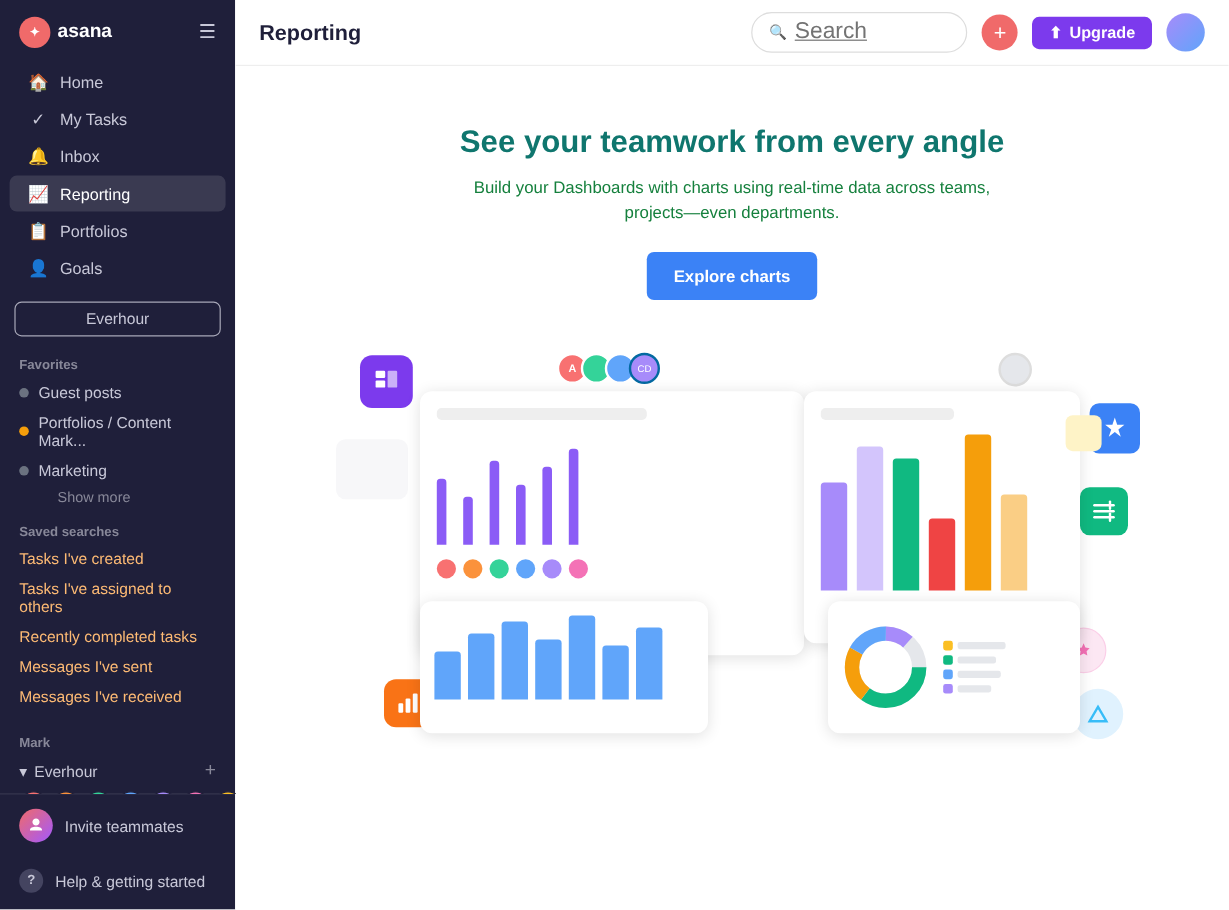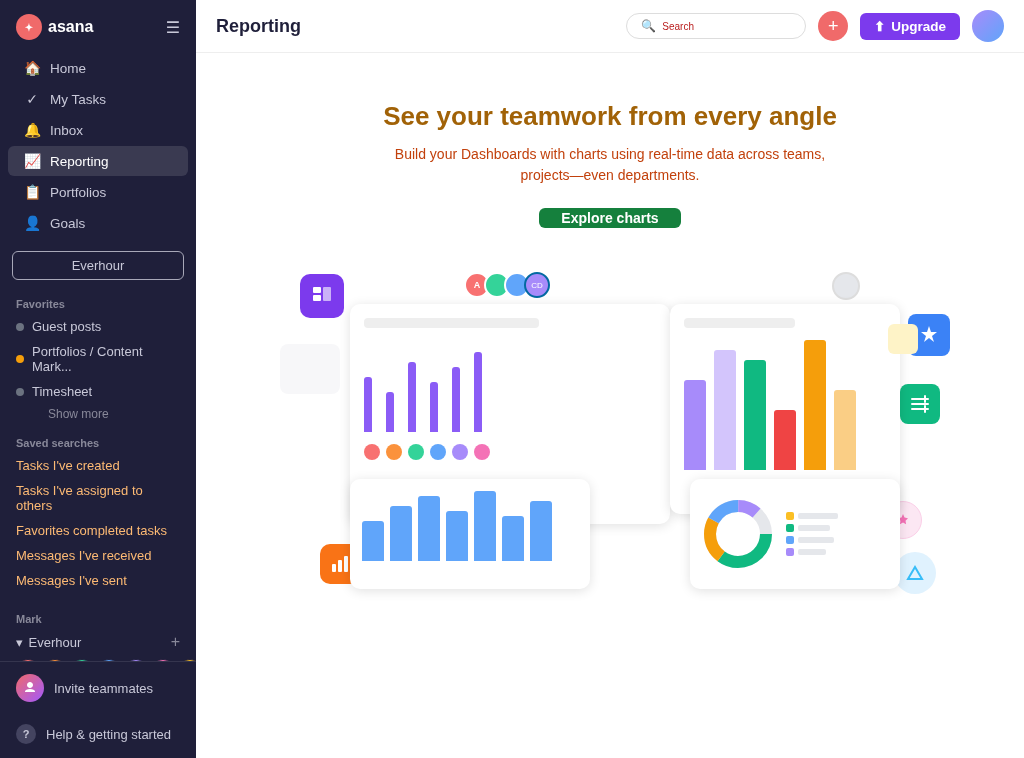"Search" span { color: #b91c1c -> #737373; font-size: 10px -> 19px; text-decoration: none -> underline }
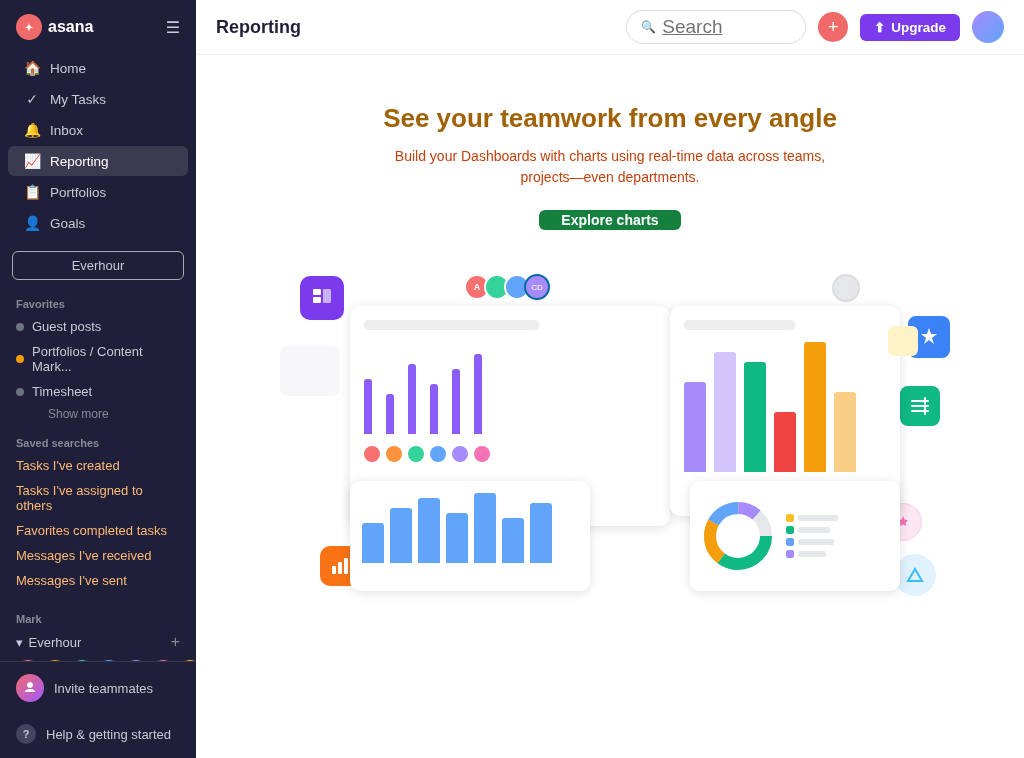"See your teamwork from every" .hero-title { color: #a16207 -> #0f766e }
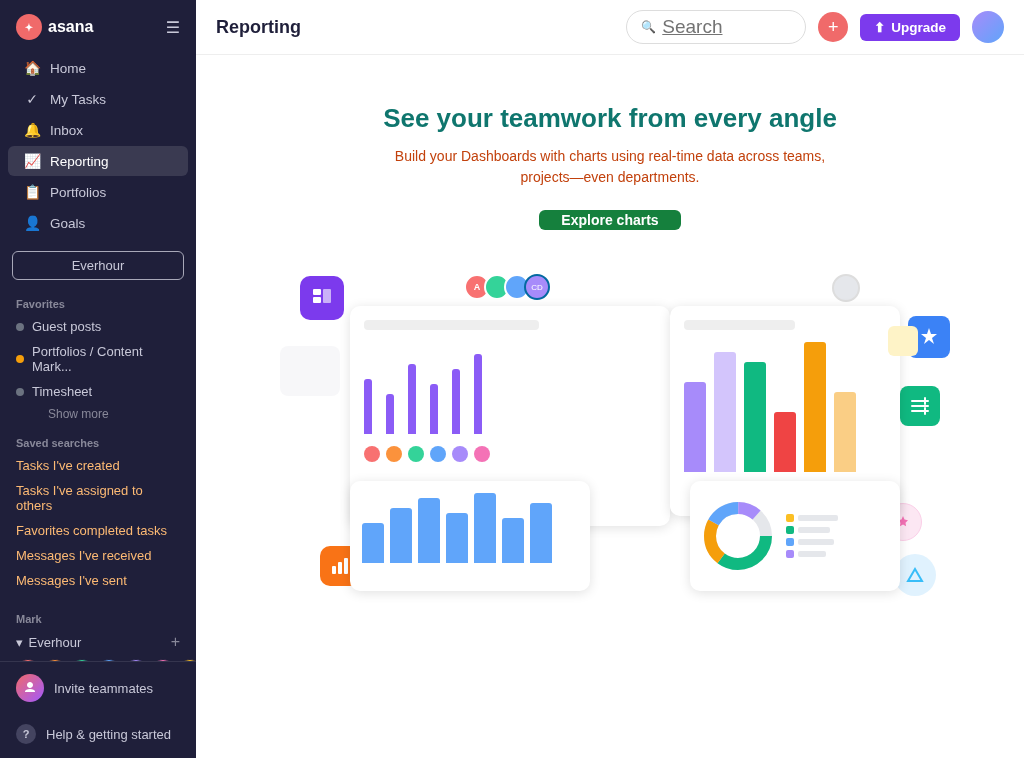"Build your Dashboards with charts" .hero-subtitle { color: #c2410c -> #15803d }
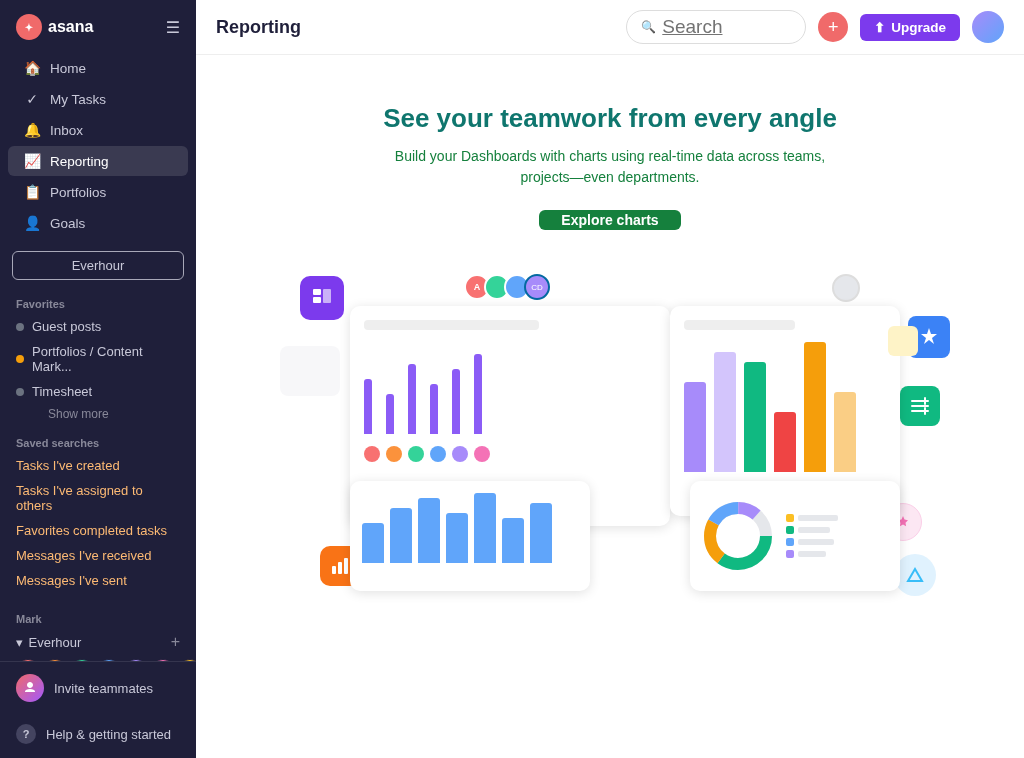"Explore charts" .explore-btn { background: #15803d -> #3b82f6; padding: 2px 22px -> 12px 22px }
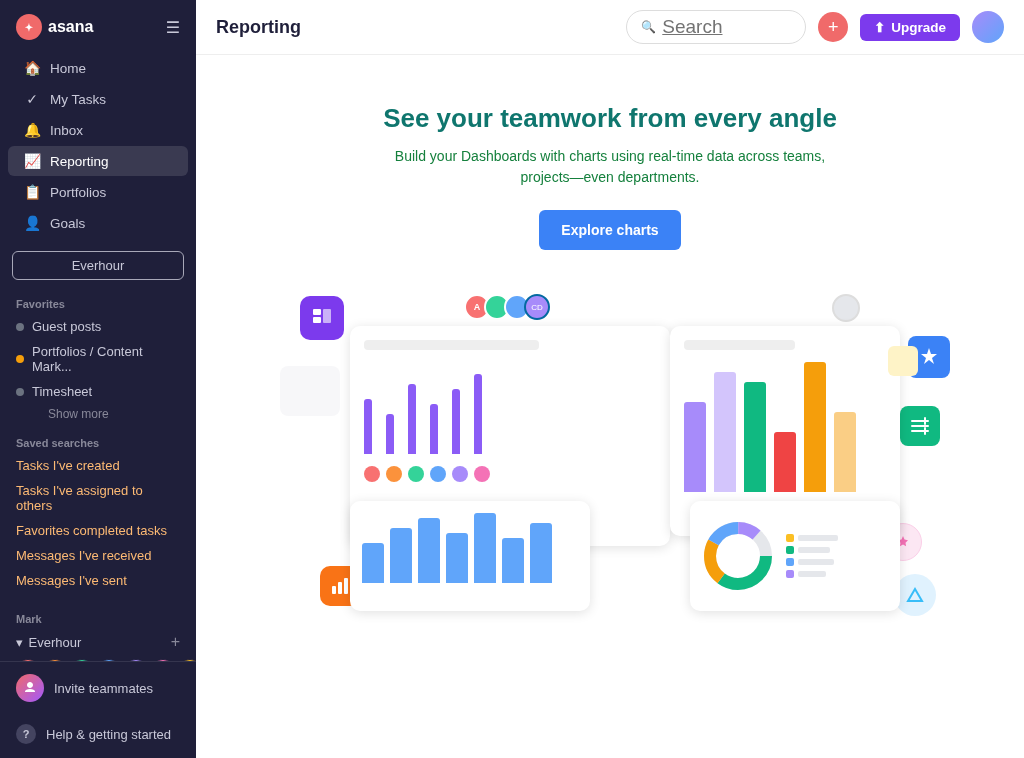"Timesheet" span { text: Timesheet -> Marketing }
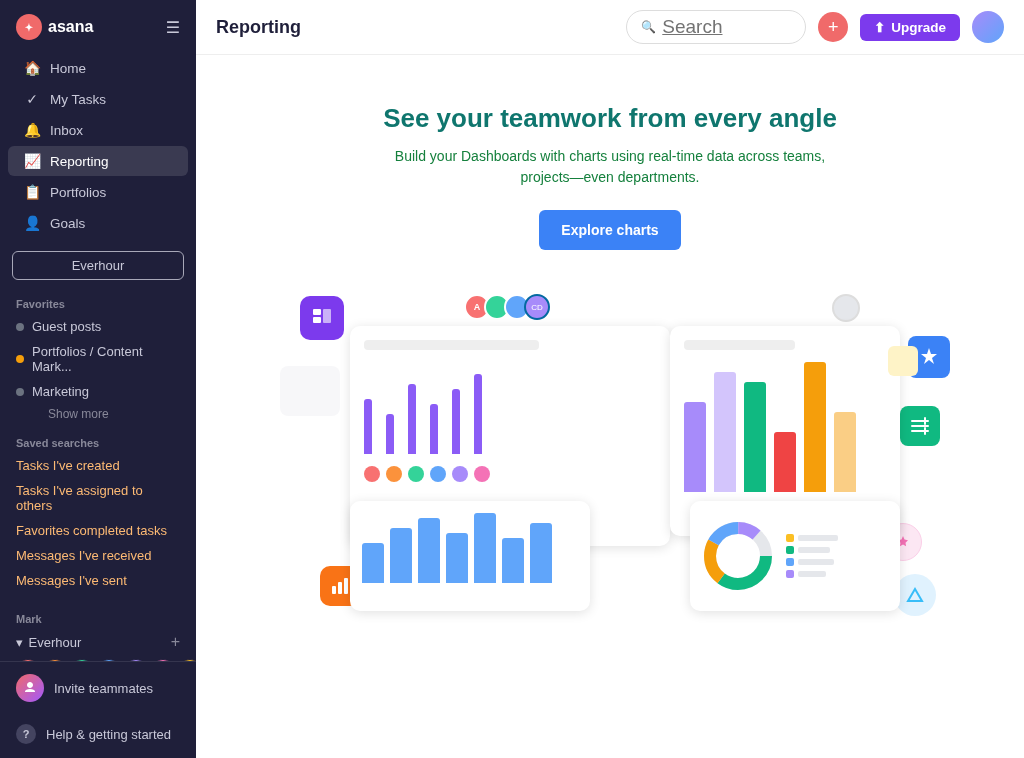"Favorites completed tasks" div.saved-search-item { text: Favorites -> Recently }
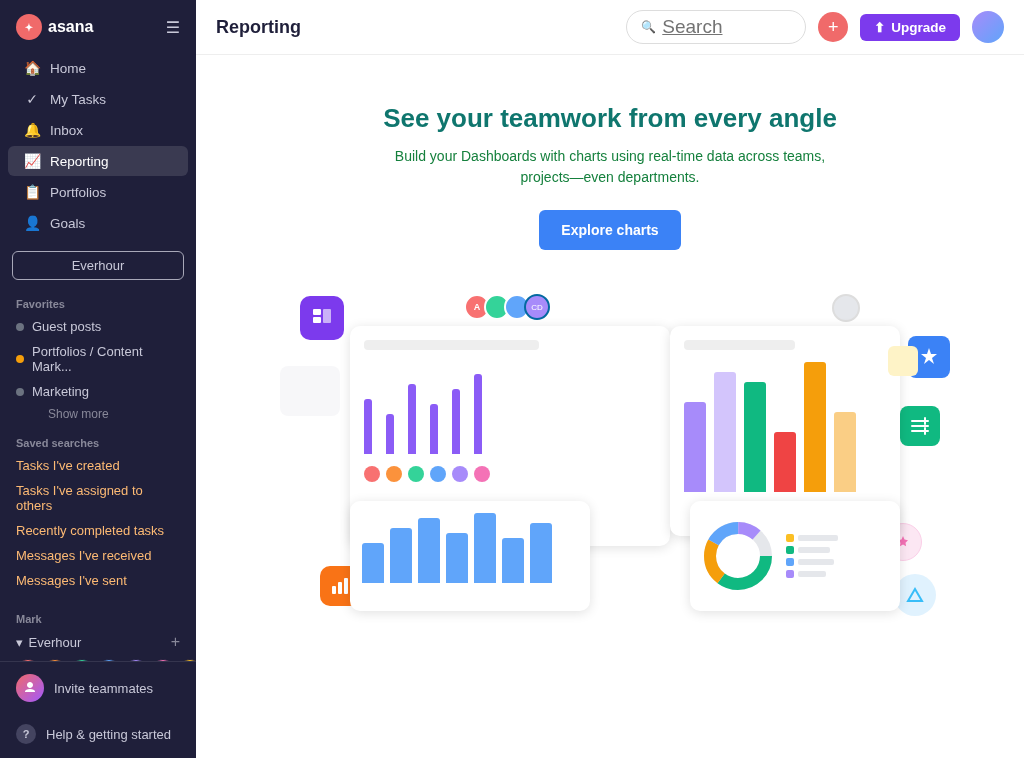"Messages I've received" div.saved-search-item { order: before "Messages I've sent" -> after "Messages I've sent" }
